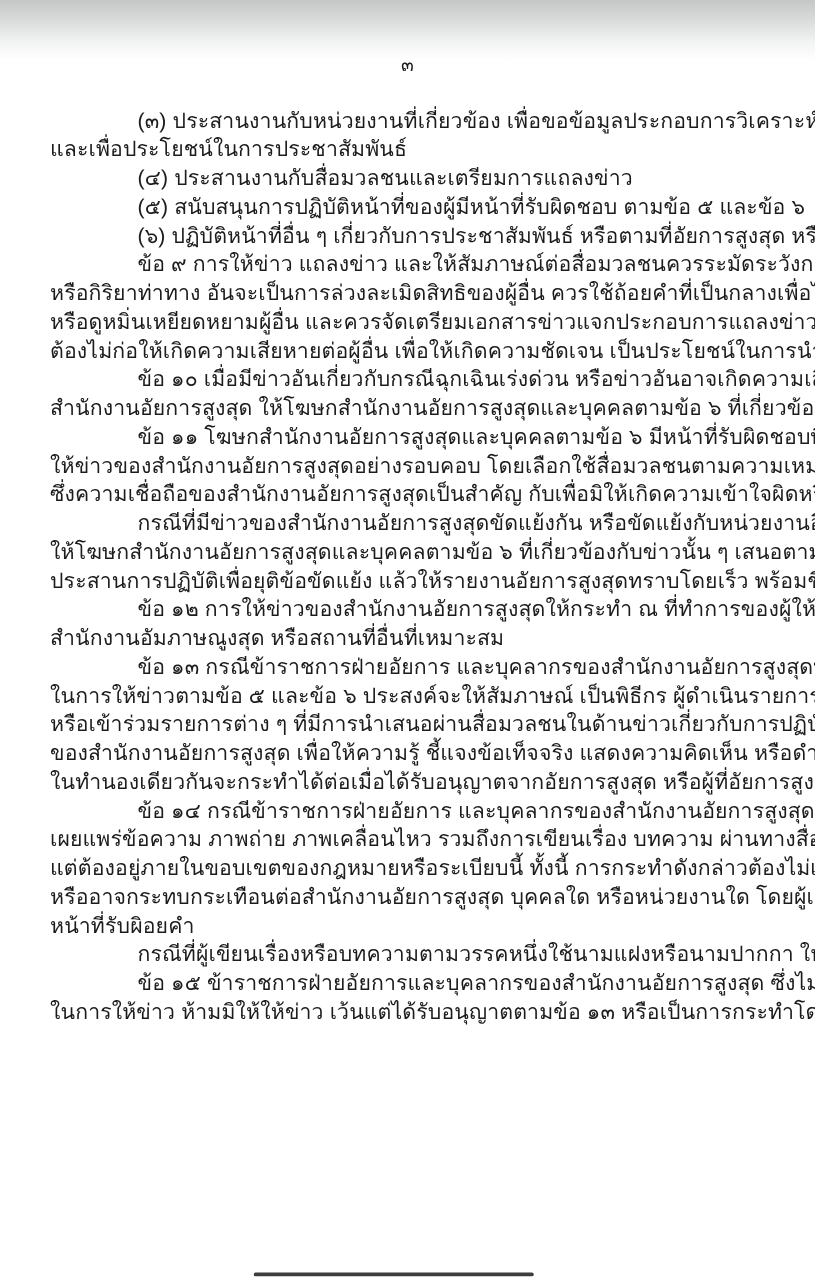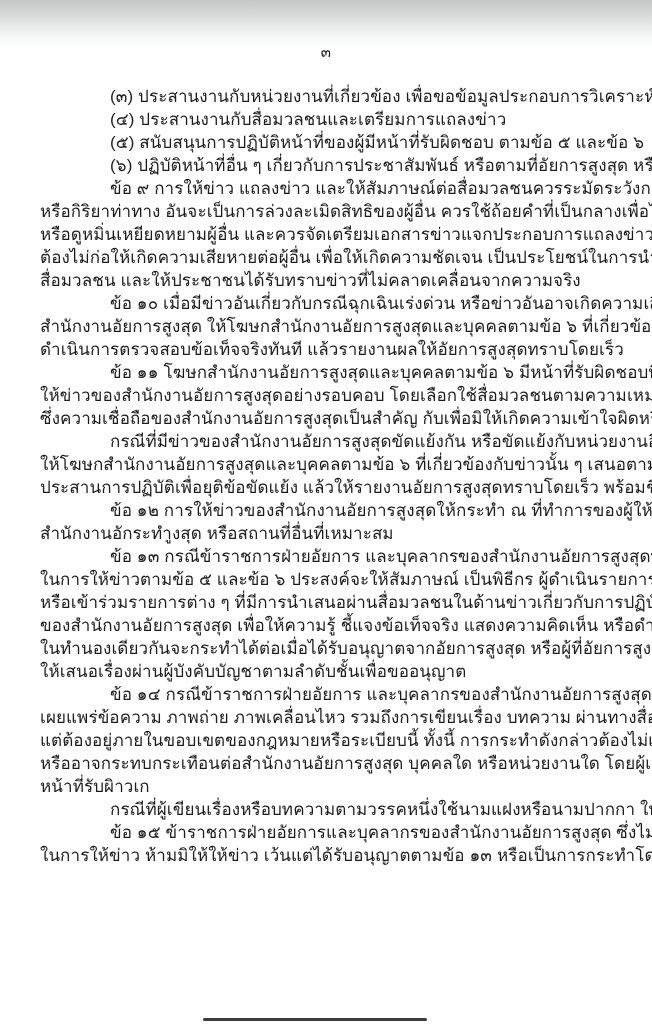"และเพื่อประโยชน์ในการประชาสัมพันธ์" div.line { html: none -> <div>และเพื่อประโยชน์ในการประชาสัมพันธ์</div> }
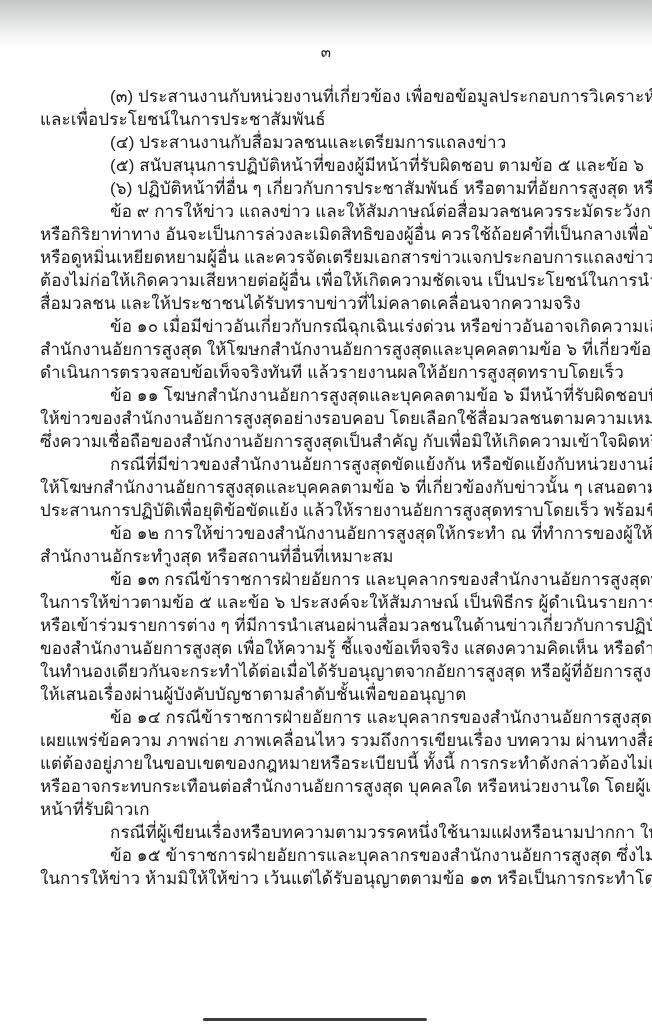"สื่อมวลชน" div.line { html: <div>สื่อมวลชน และให้ประชาชนได้รับทราบข่าวที่ไม่คลาดเคลื่อนจากความจริง</div> -> none }
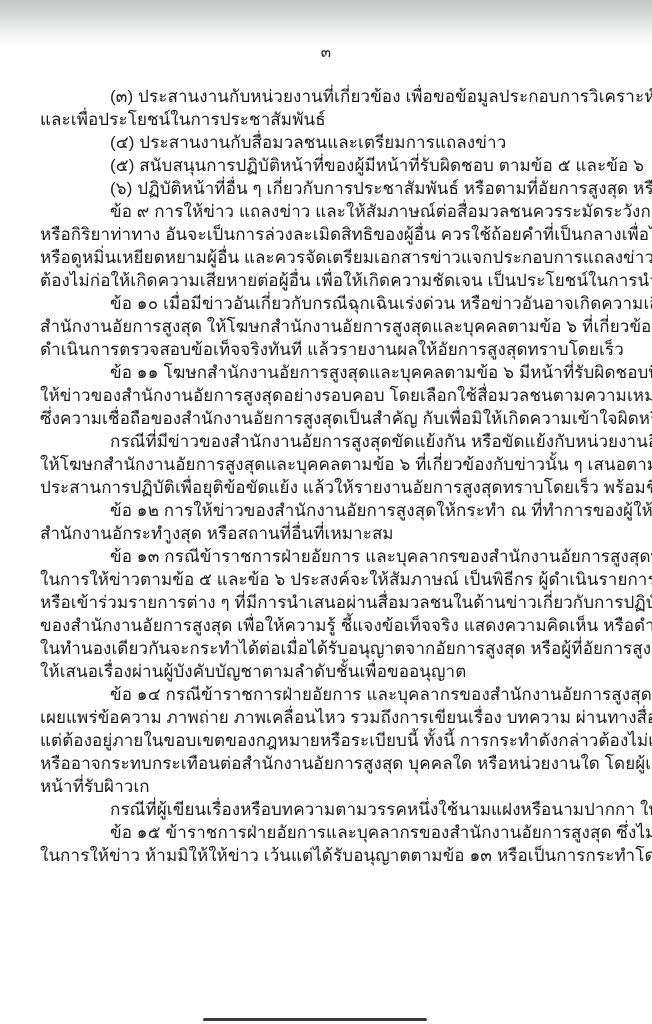"ดำเนินการตรวจสอบข้อเท็จจริงทันที" div.line { html: <div>ดำเนินการตรวจสอบข้อเท็จจริงทันที แล้วรายงานผลให้อัยการสูงสุดทราบโดยเร็ว</div> -> none }
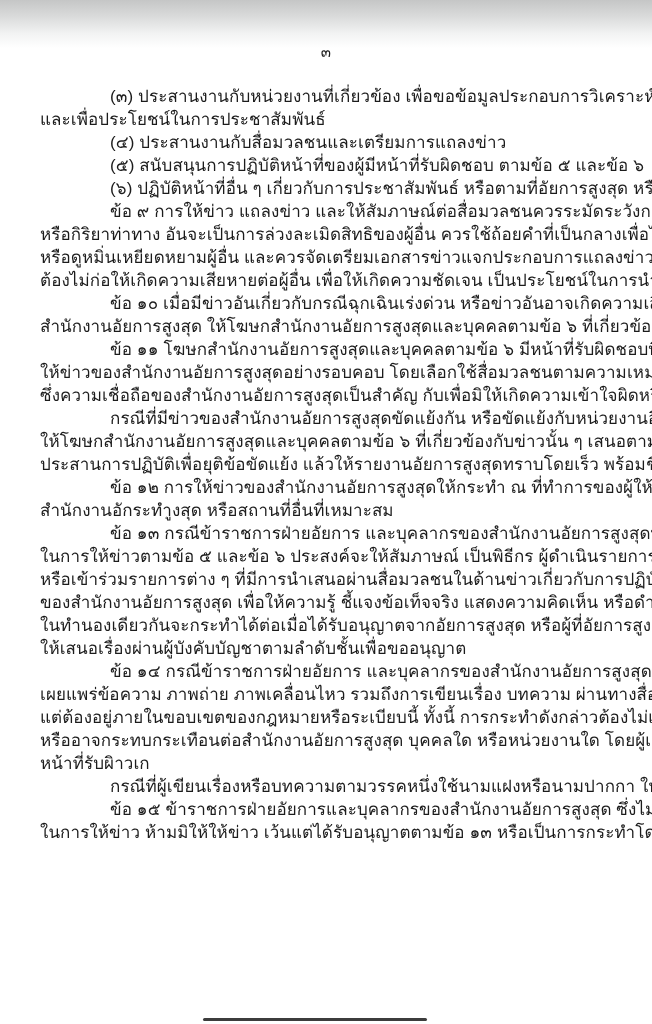"สำนักงานอักระทำูงสุด" div.line { text: สำนักงานอักระทำูงสุด -> สำนักงานอัมภาษณูงสุด }
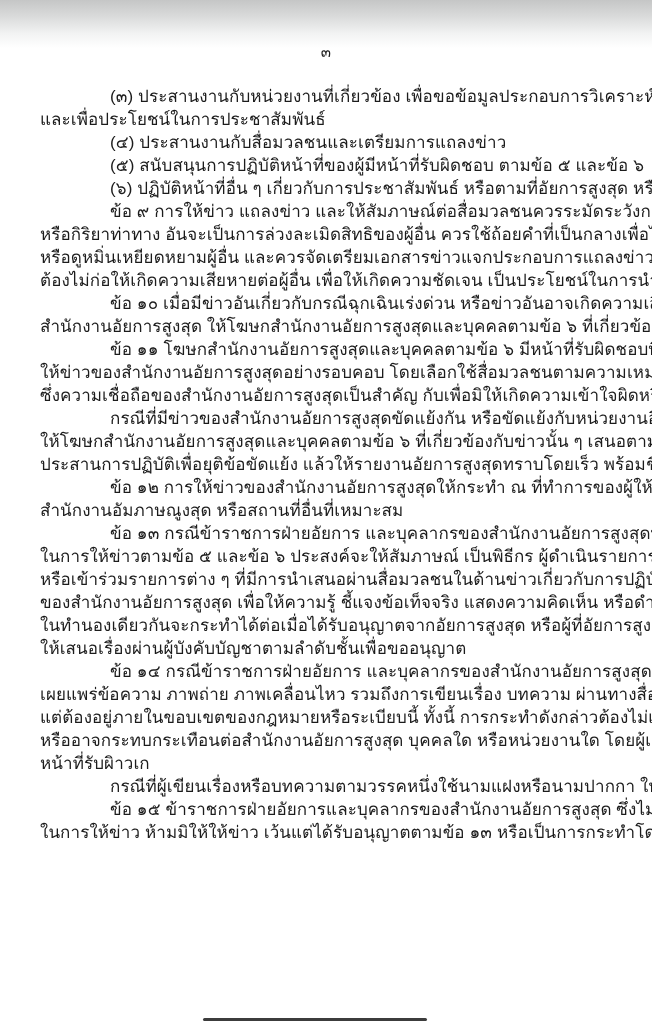"ให้เสนอเรื่องผ่านผู้บังคับบัญชาตามลำดับช" div.line { html: <div>ให้เสนอเรื่องผ่านผู้บังคับบัญชาตามลำดับชั้นเพื่อขออนุญาต</div> -> none }
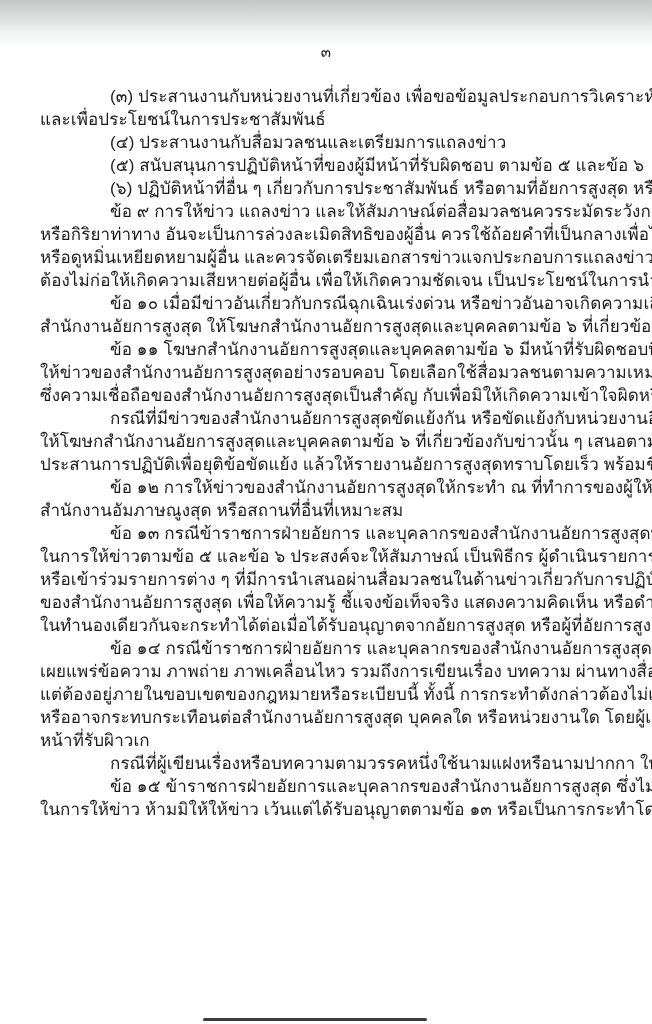"หน้าที่รับผิาวเก" div.line { text: หน้าที่รับผิาวเก -> หน้าที่รับผิอยคำ }
